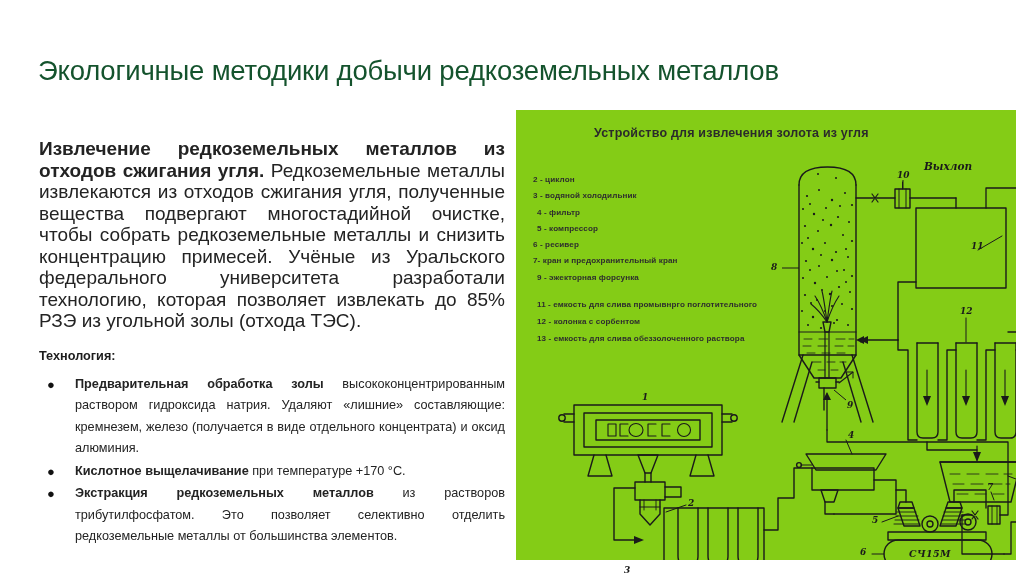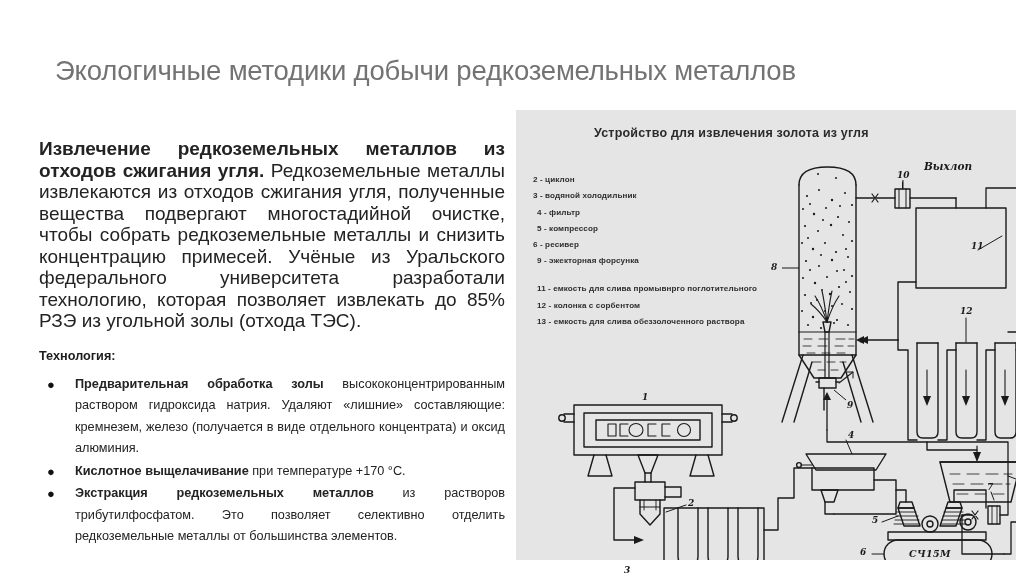"Экологичные методики добычи" .page-title { color: #737373 -> #14532d; left: 55px -> 38px }
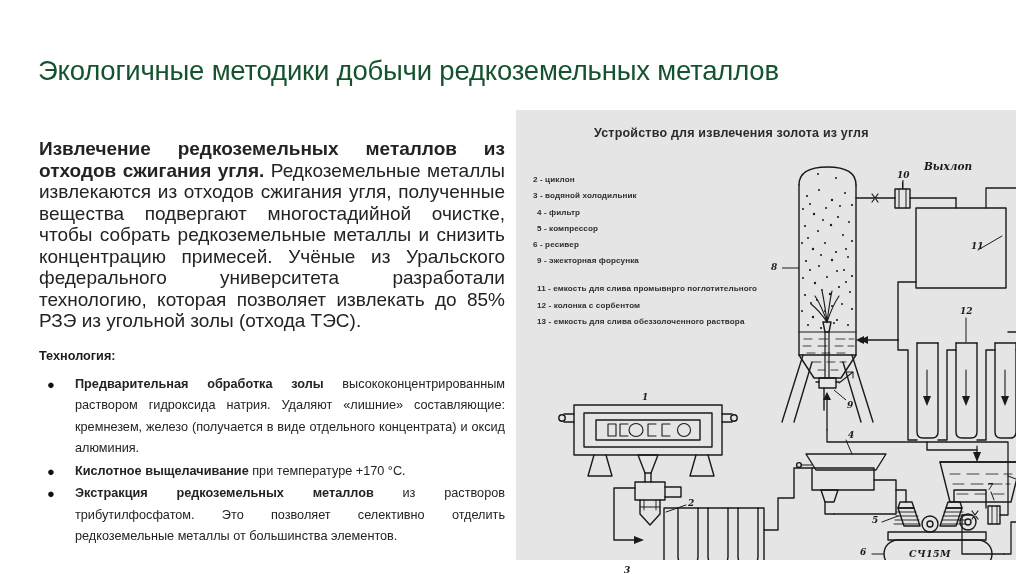"Устройство для извлечения золота из" .diagram-panel { background: #e5e5e5 -> #84cc16 }
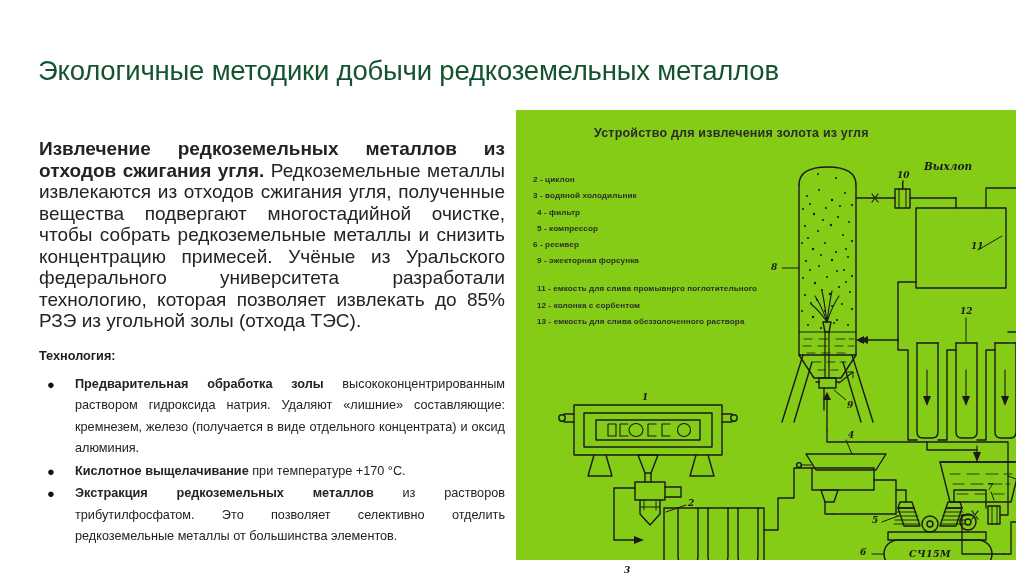"7- кран и предохранительный кран" div.legend-item { html: none -> <div><span>7- кран и предохранительный кран</span></div> }
